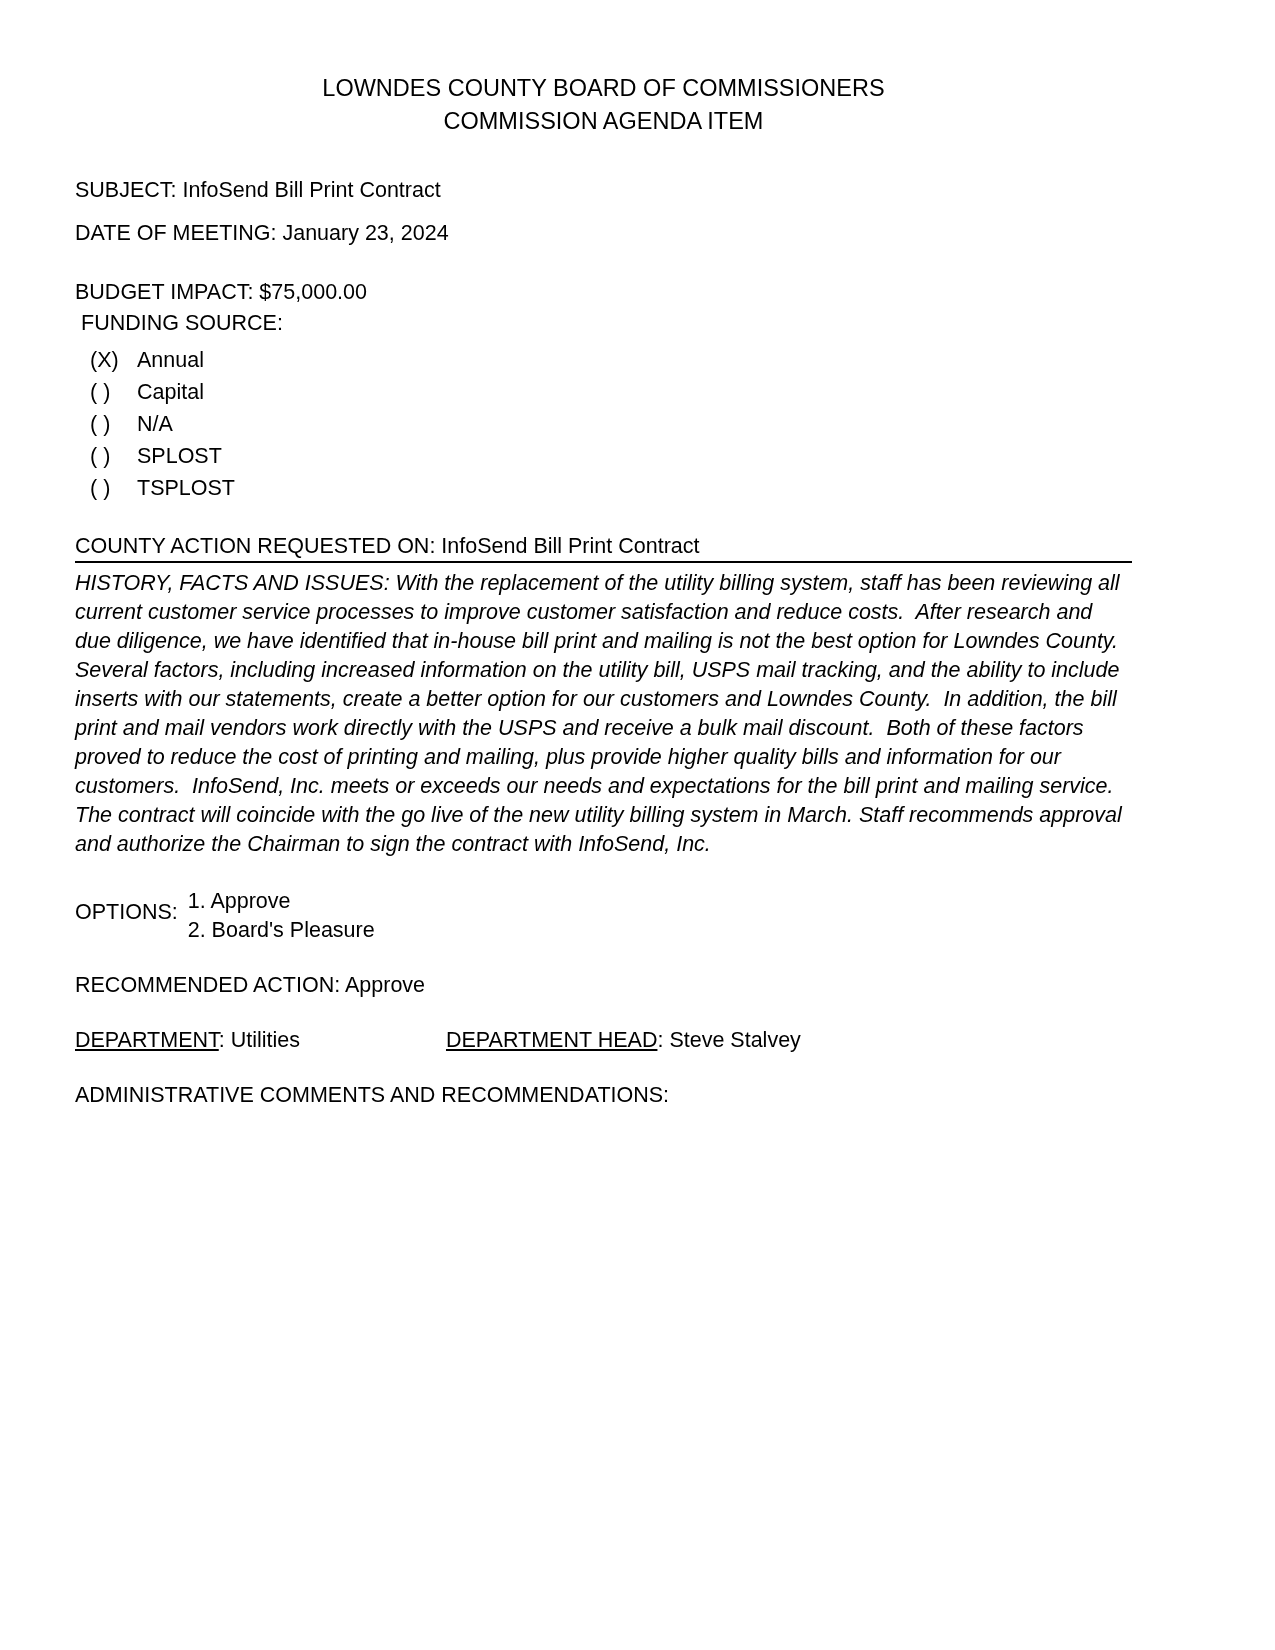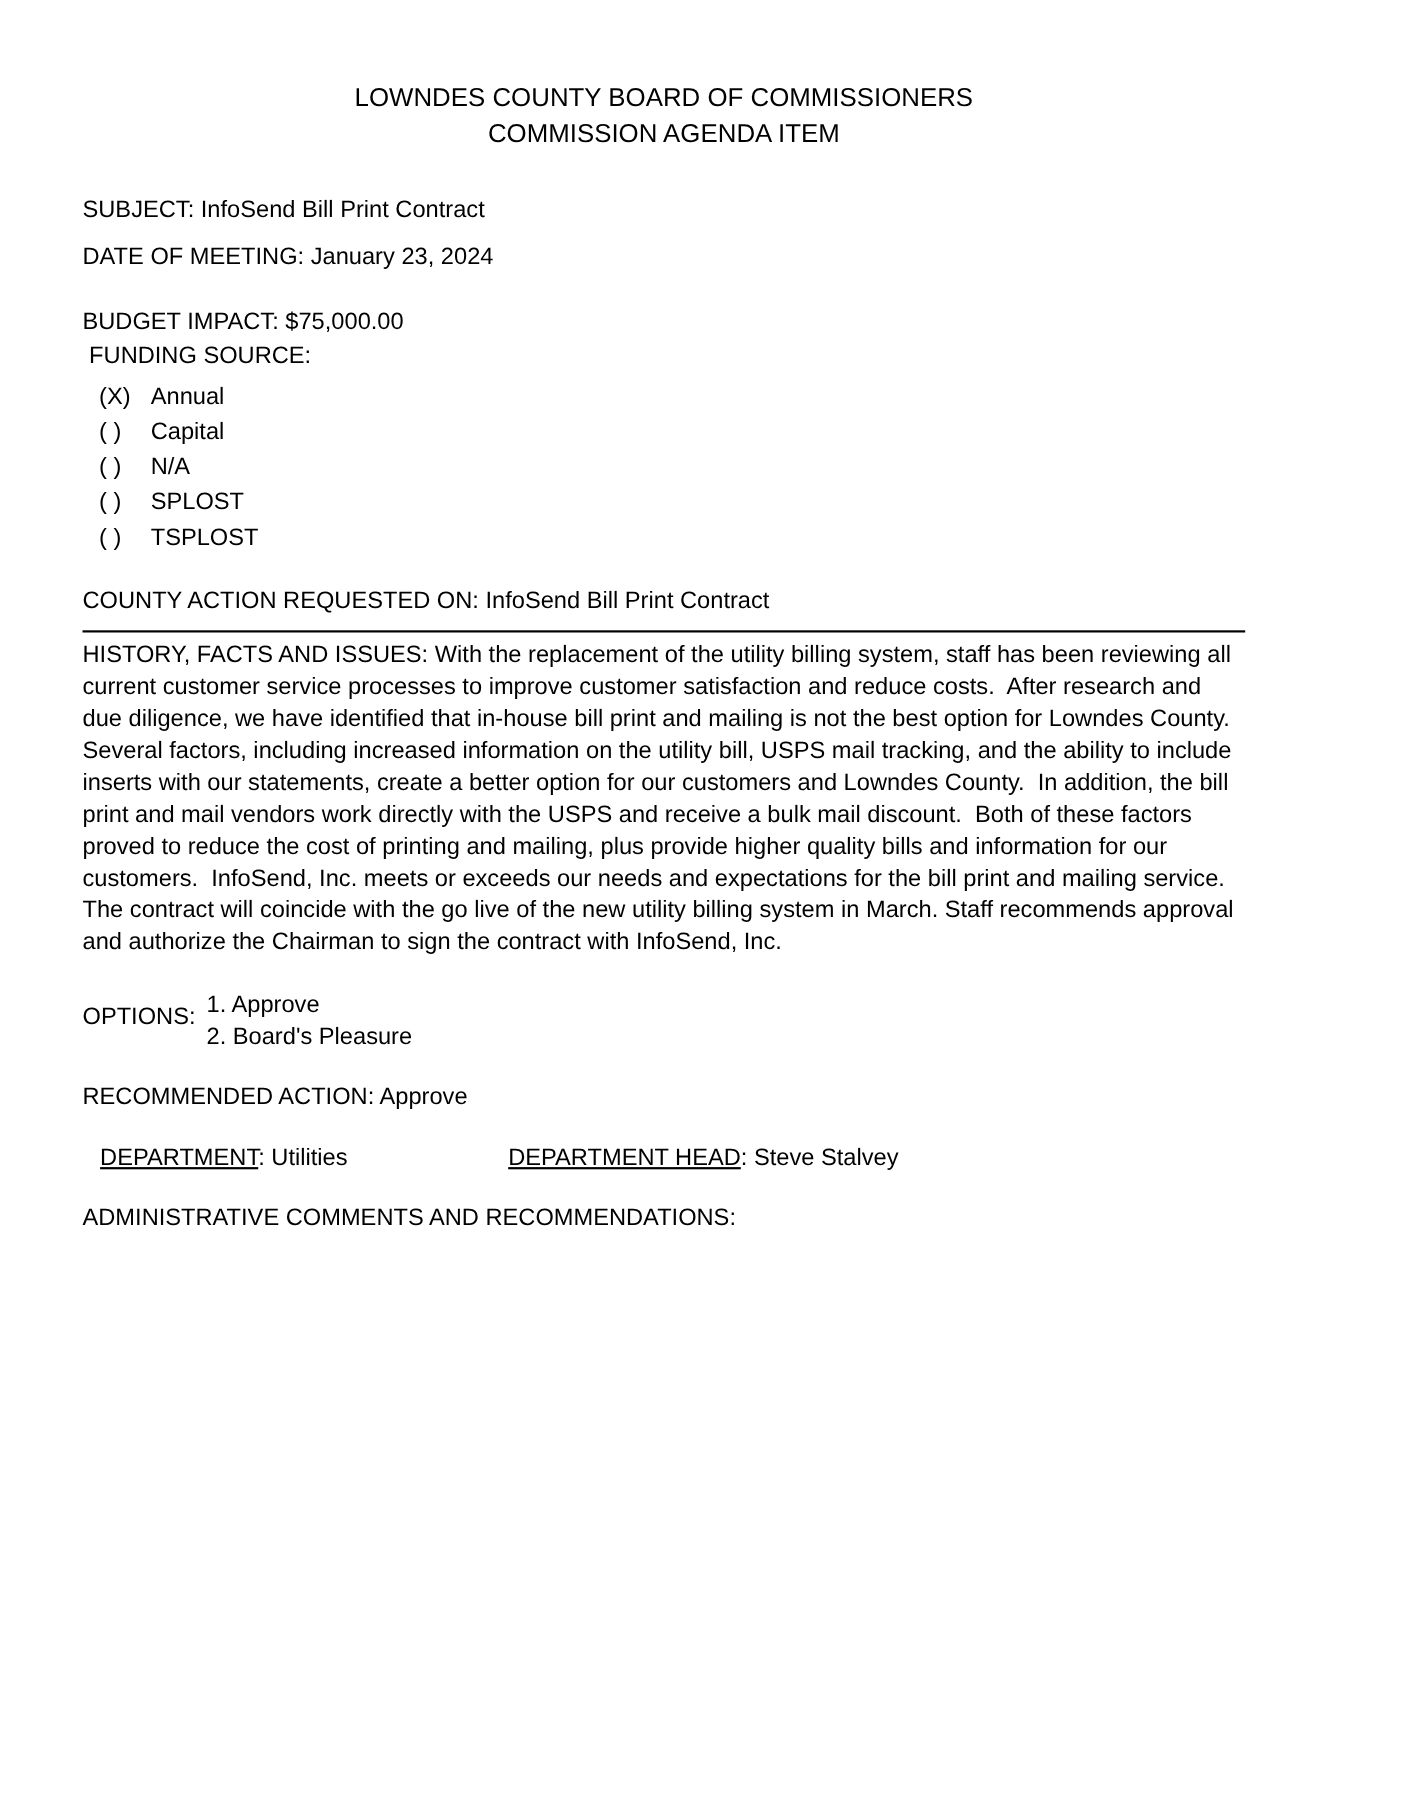"COUNTY ACTION REQUESTED ON: InfoSend" .action-line { padding-bottom: 12px -> 0 }
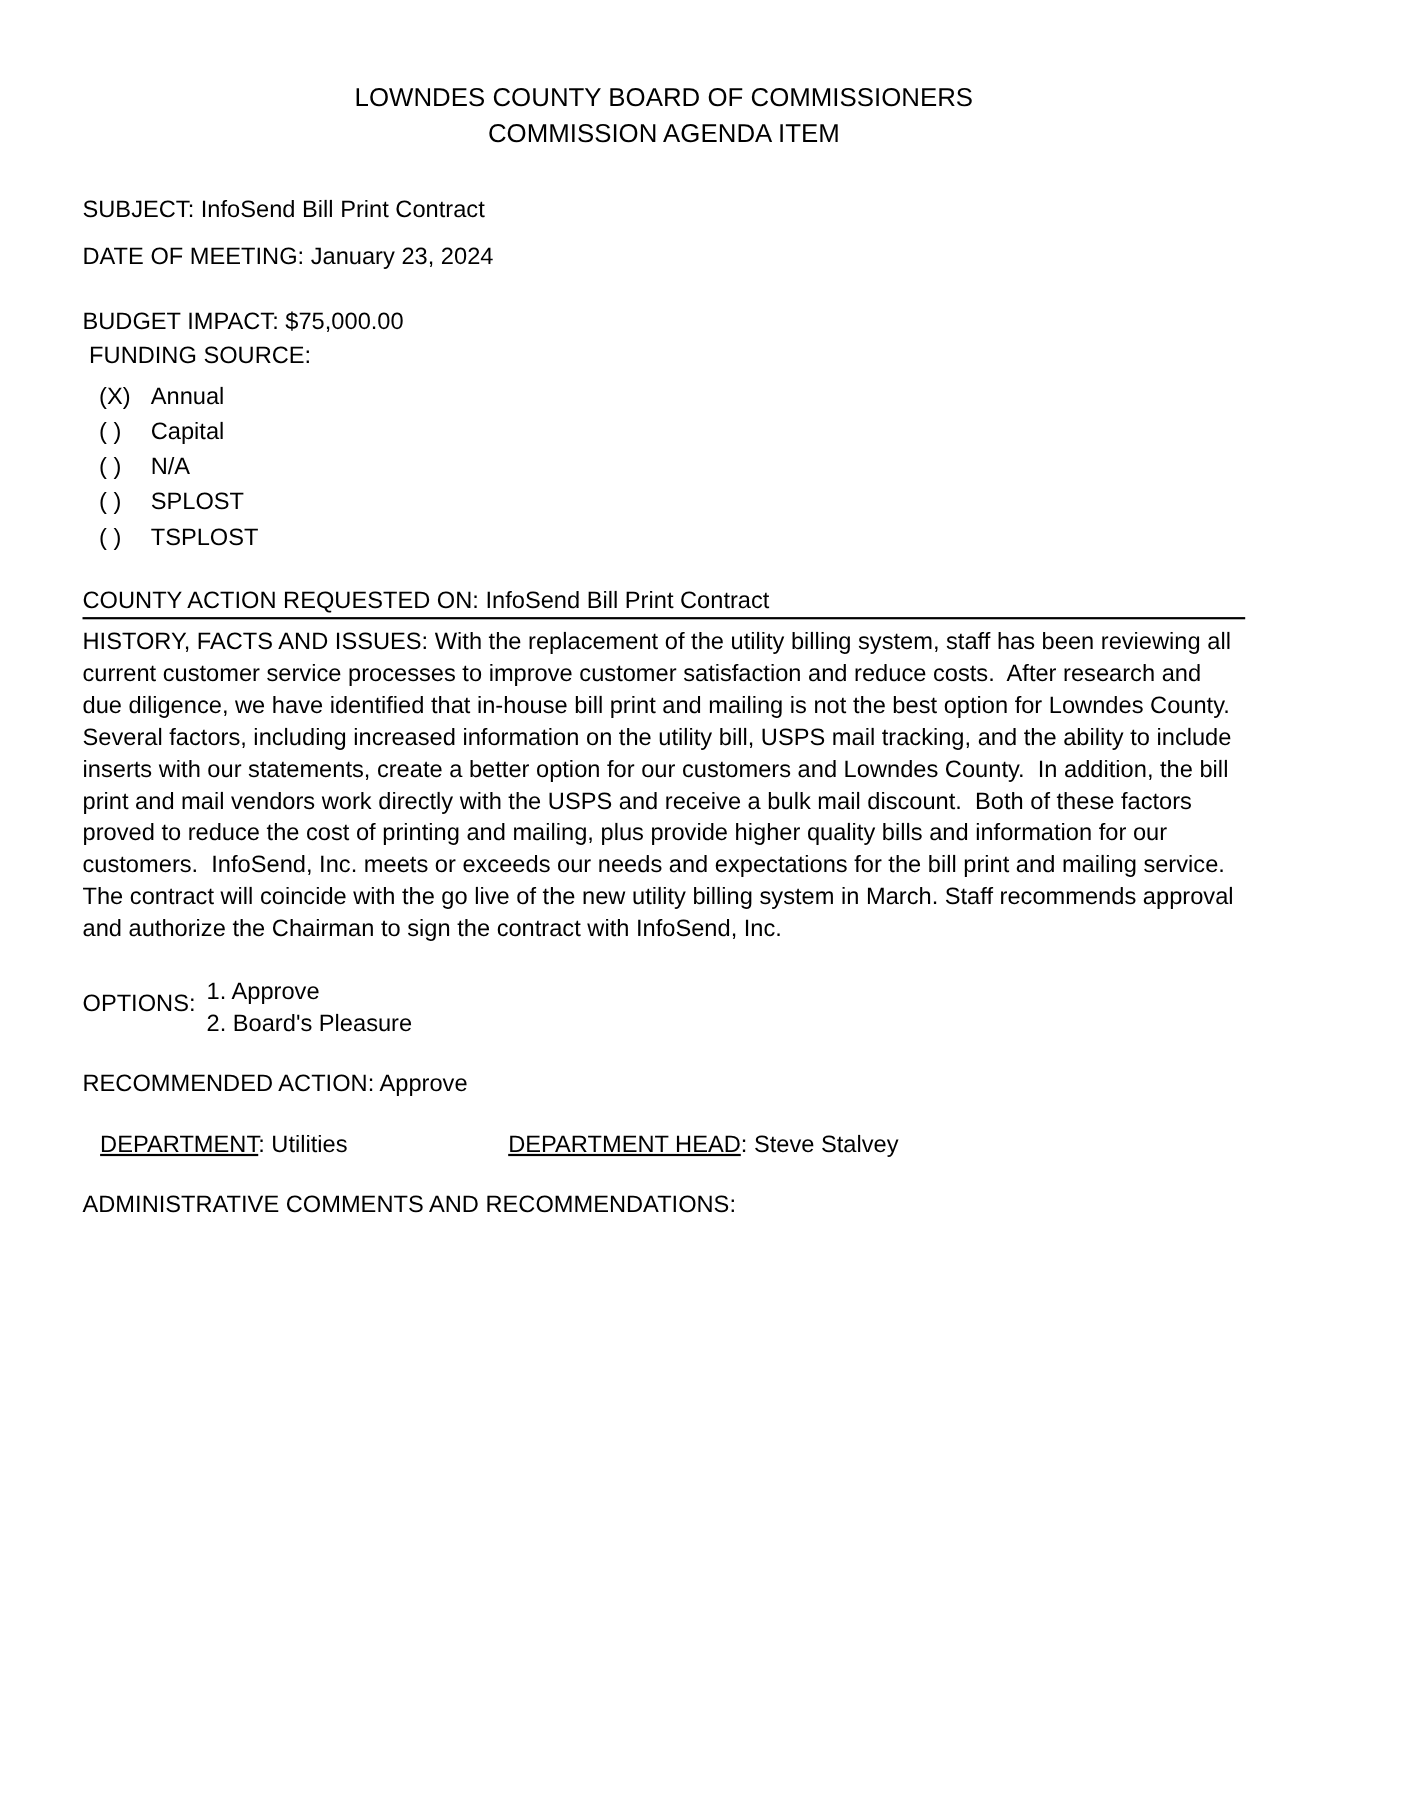"HISTORY, FACTS AND ISSUES: With" .history-para { font-style: none -> italic }
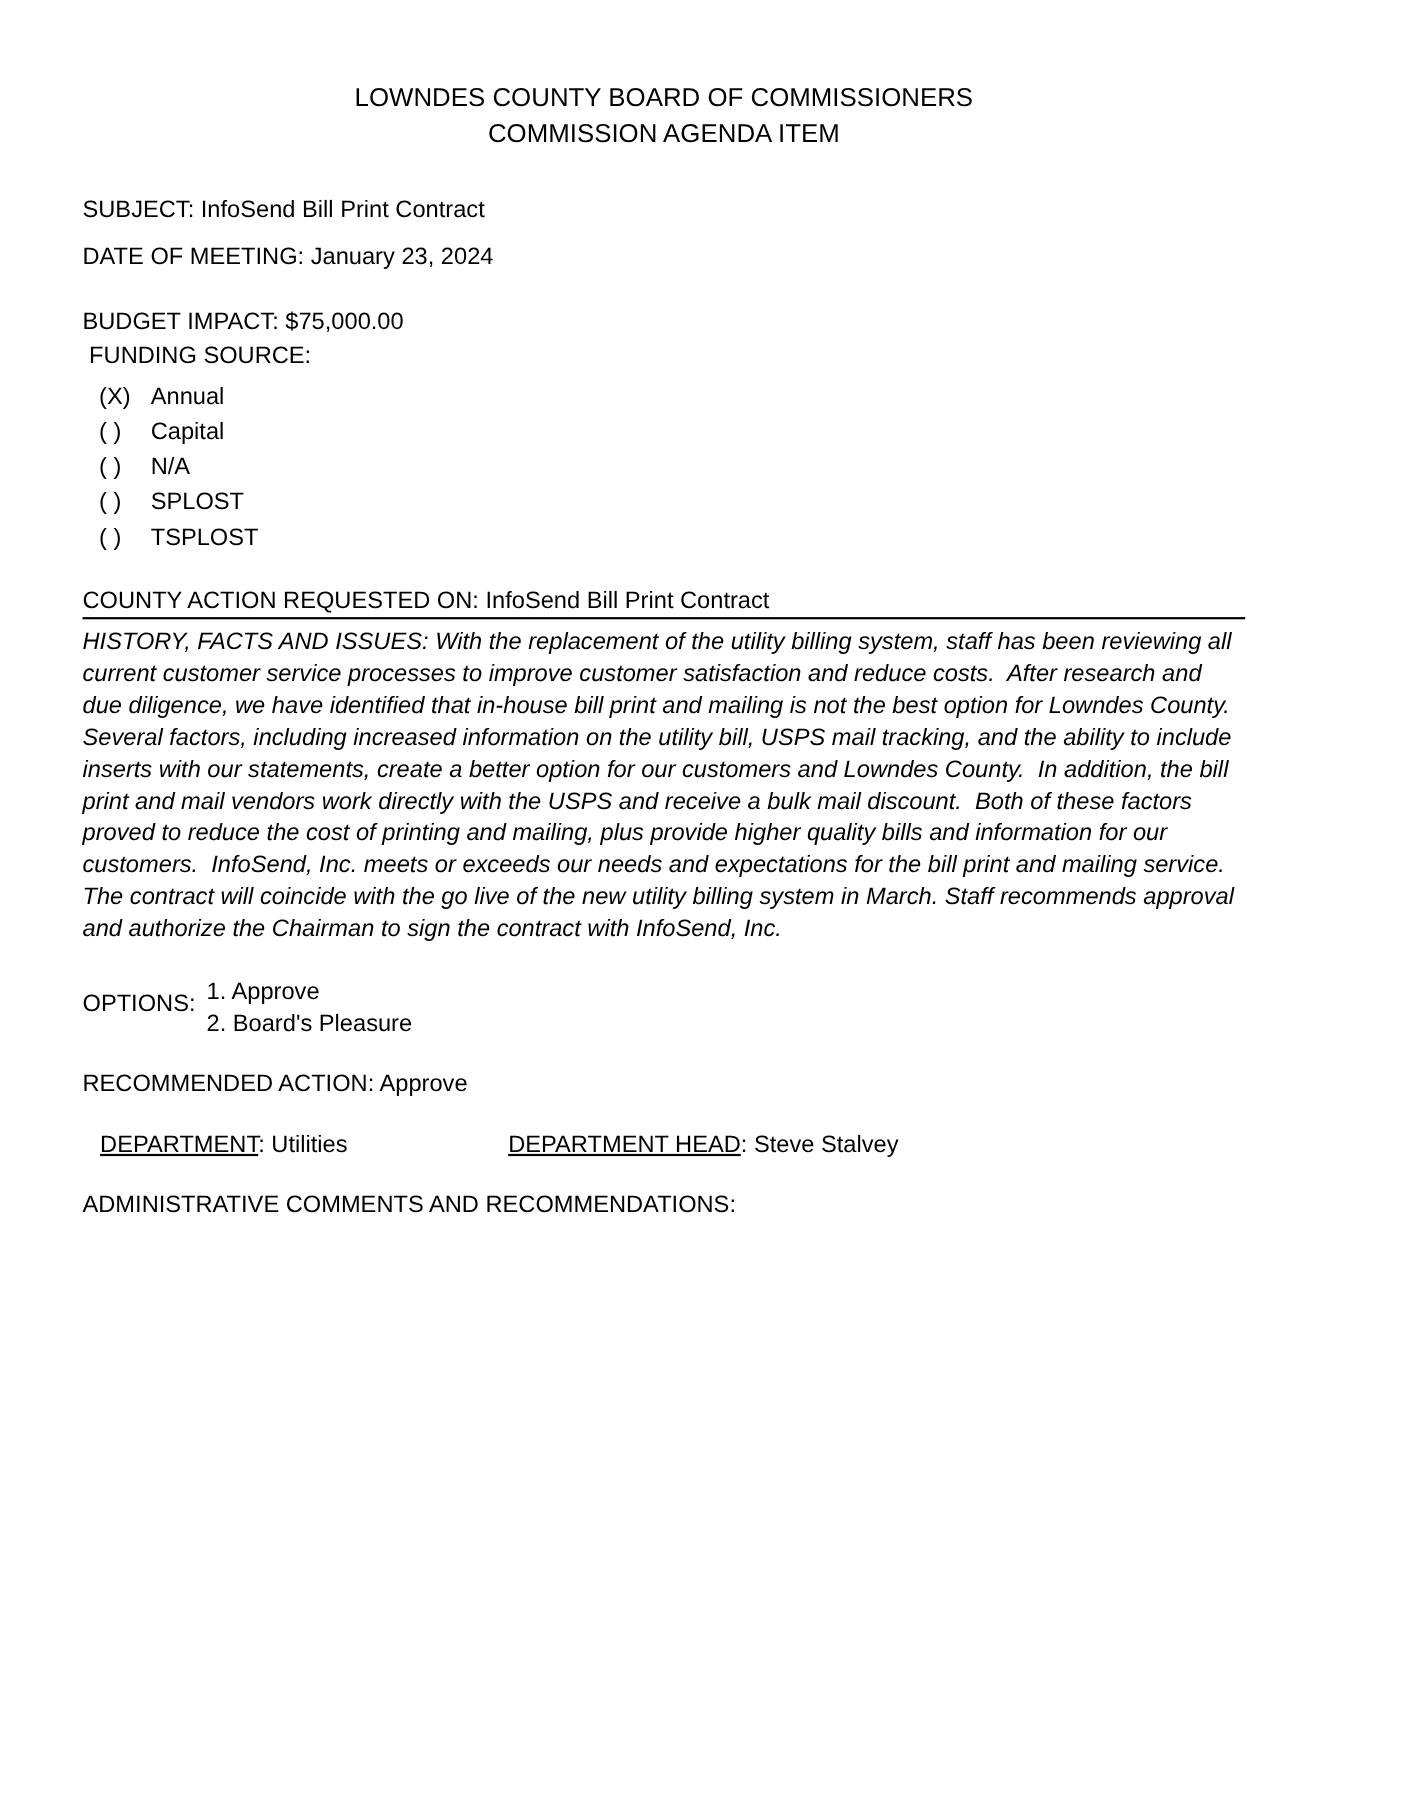"DEPARTMENT: Utilities DEPARTMENT HEAD:" .dept-row { margin: 0 0 26px 16px -> 0 0 26px 0 }
